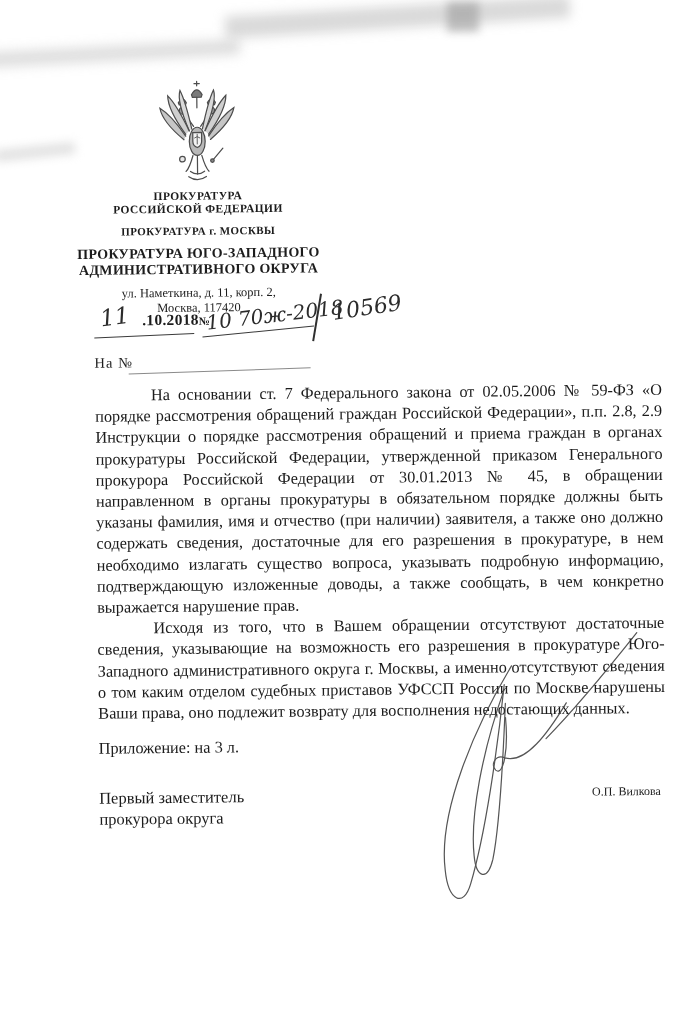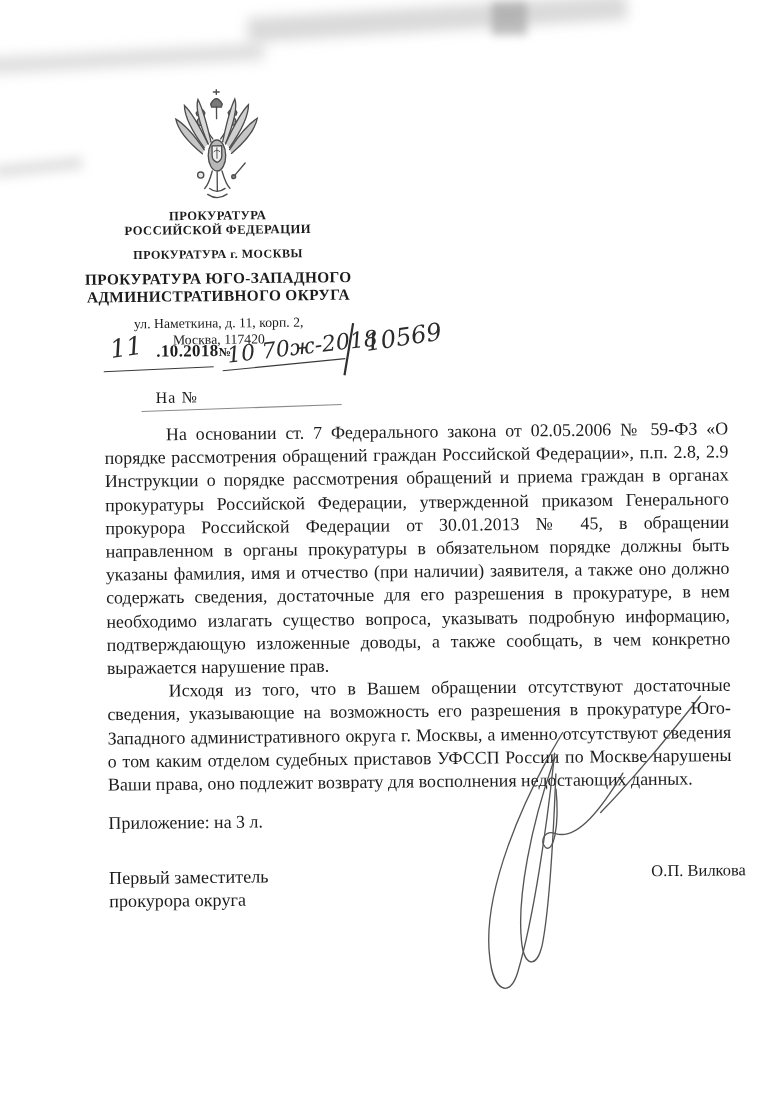"На №" .reply-label { margin-left: 47px -> none }
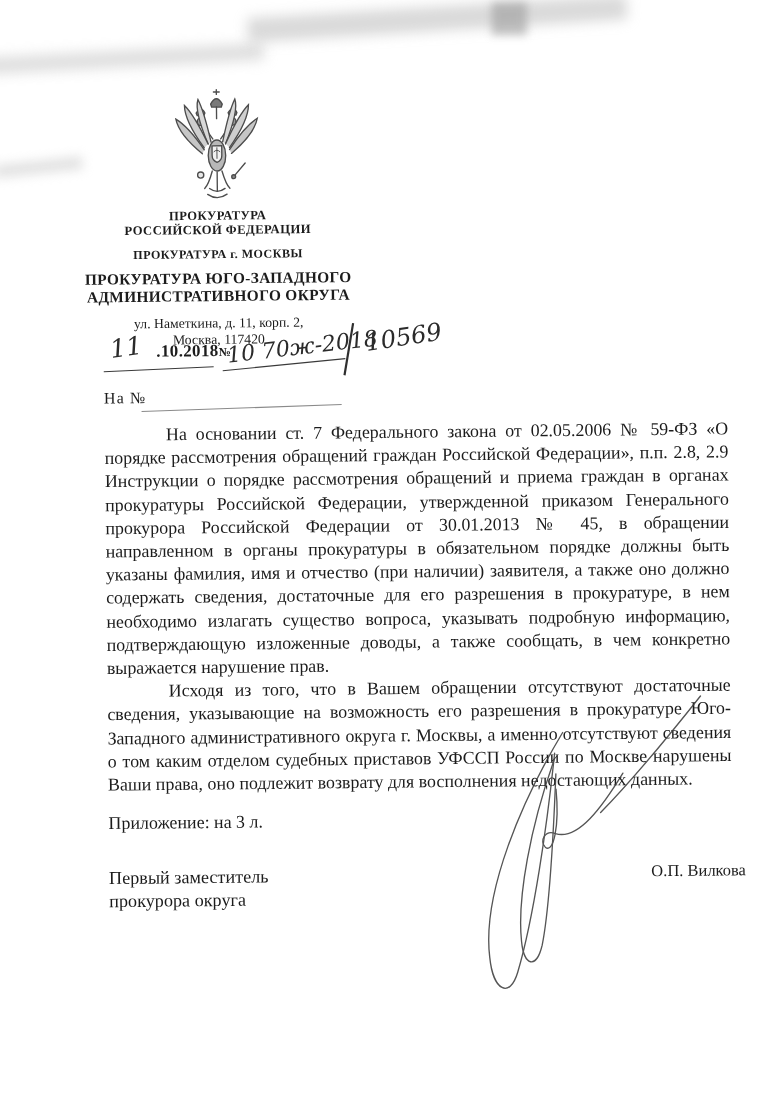"О.П. Вилкова" .sig-name { font-size: 15px -> 12px }
